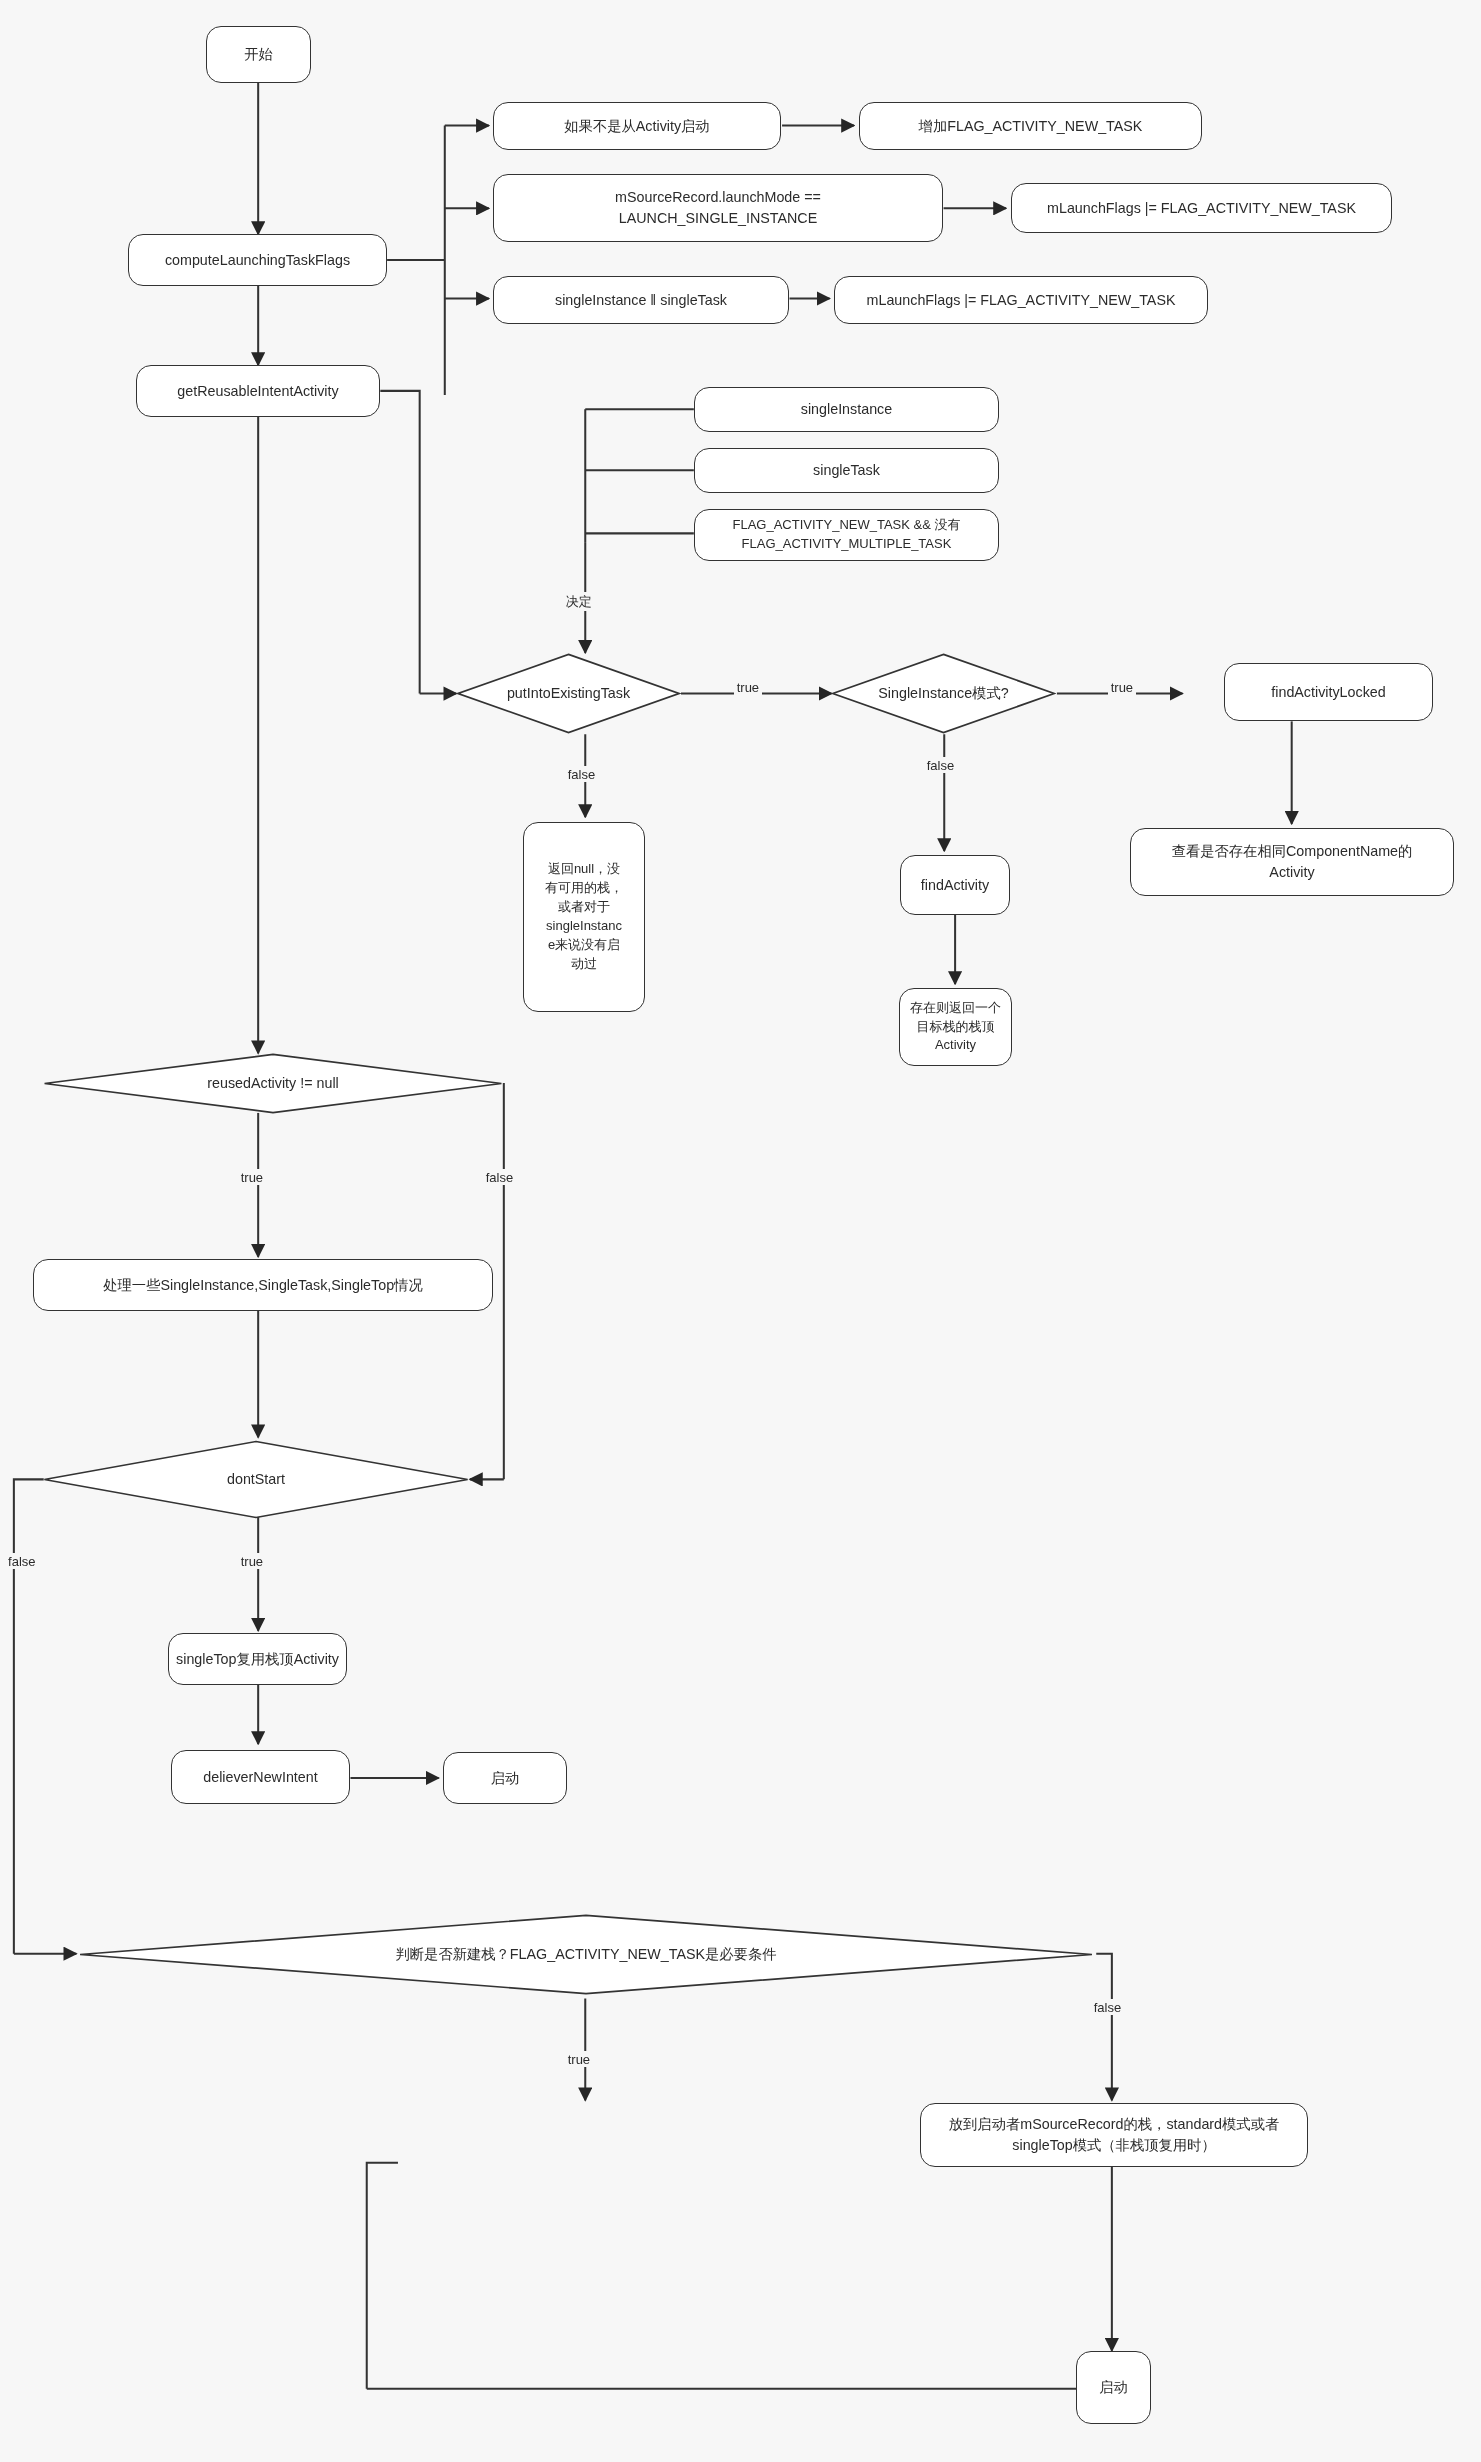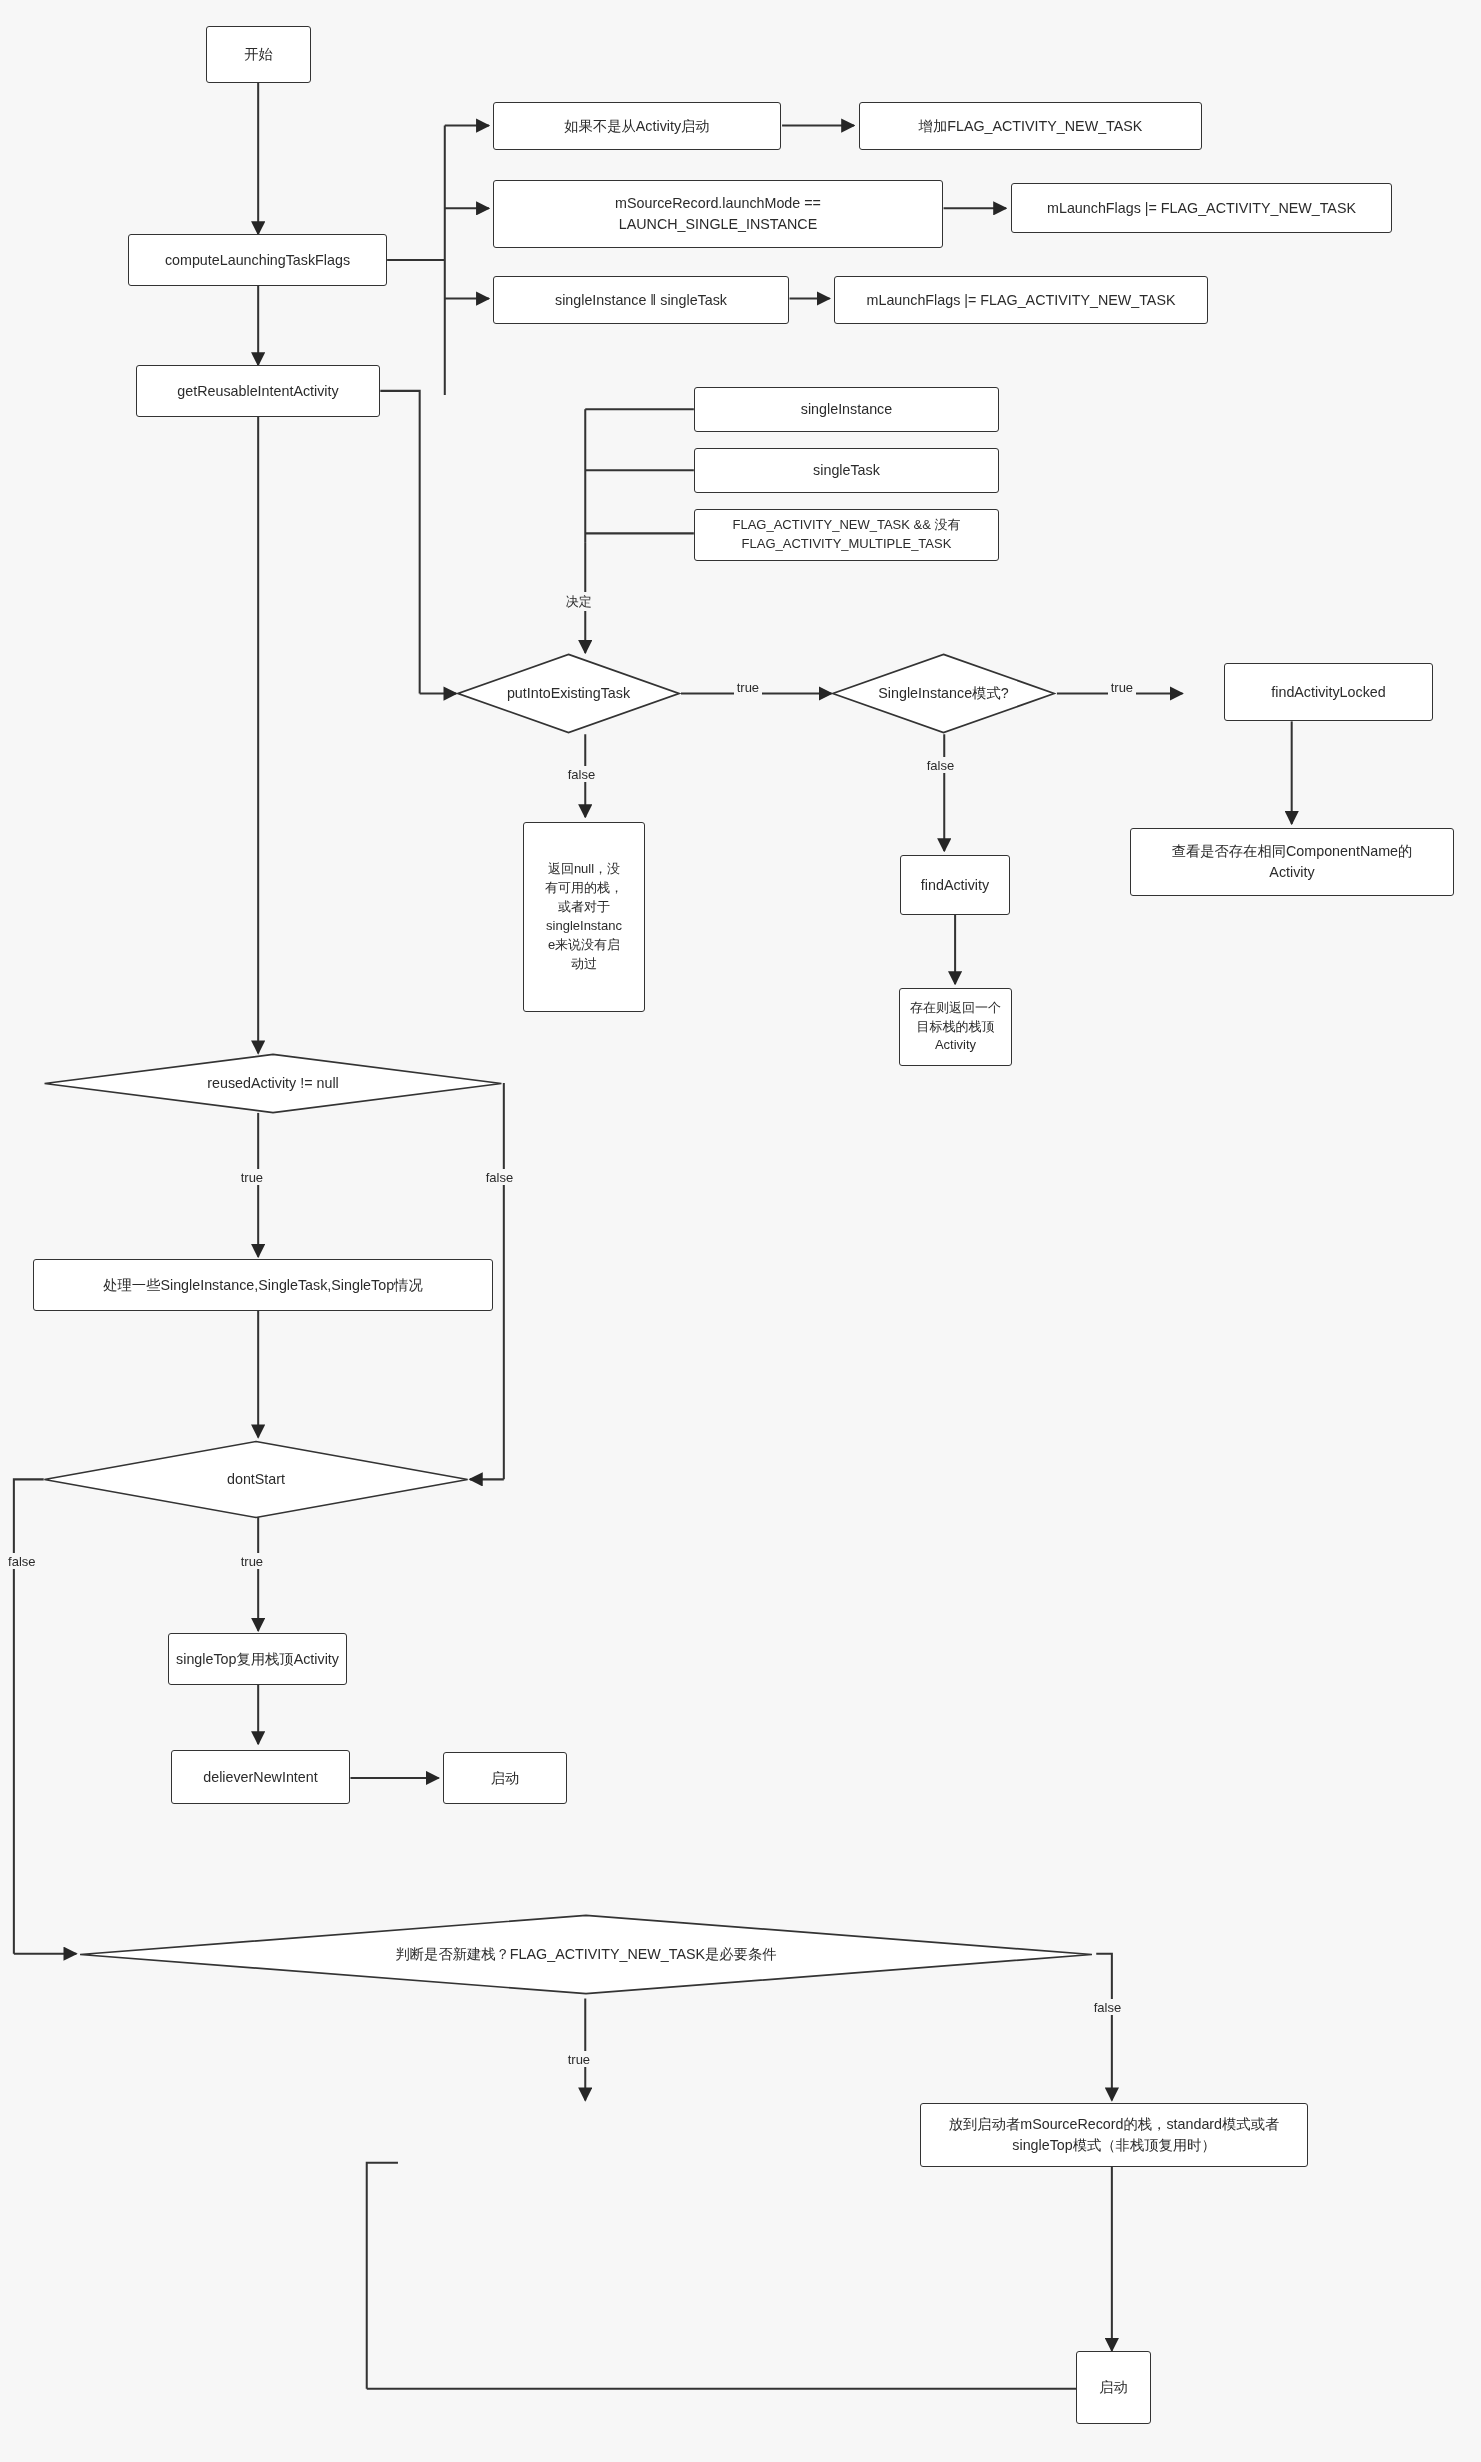"开始" .node { border-radius: 3px -> 15px }
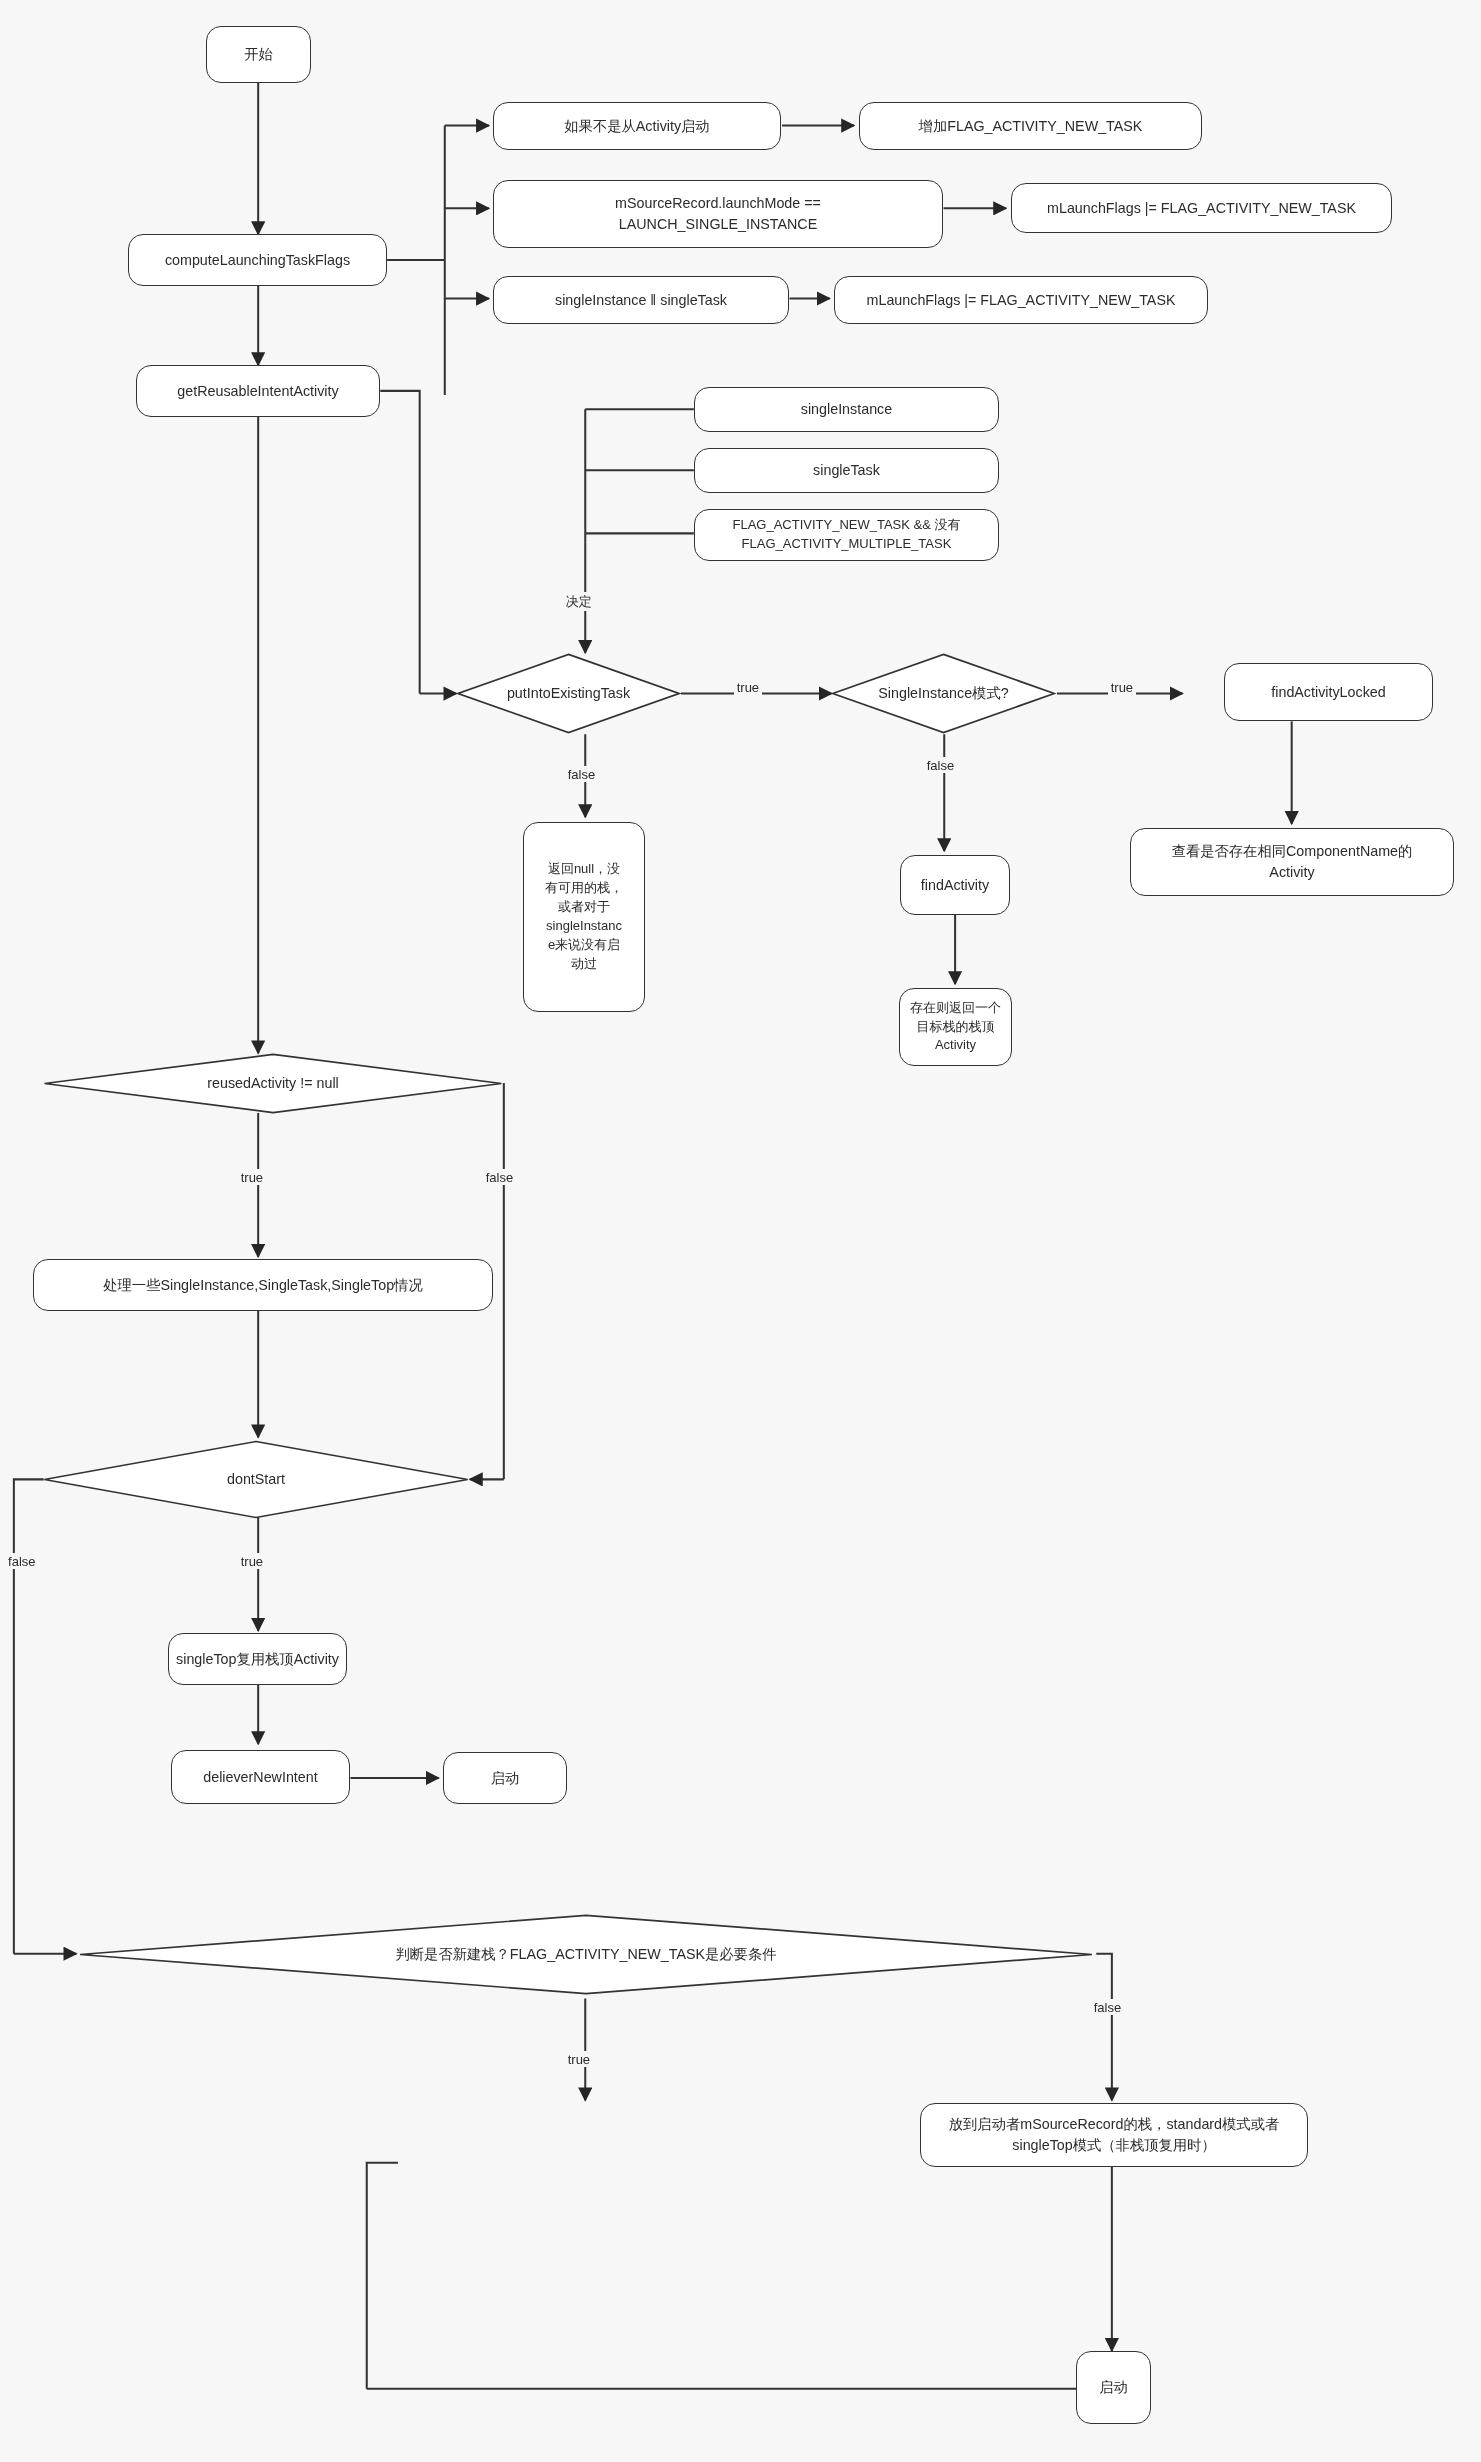"mSourceRecord.launchMode ==" div.node { margin-top: 6px -> none }
